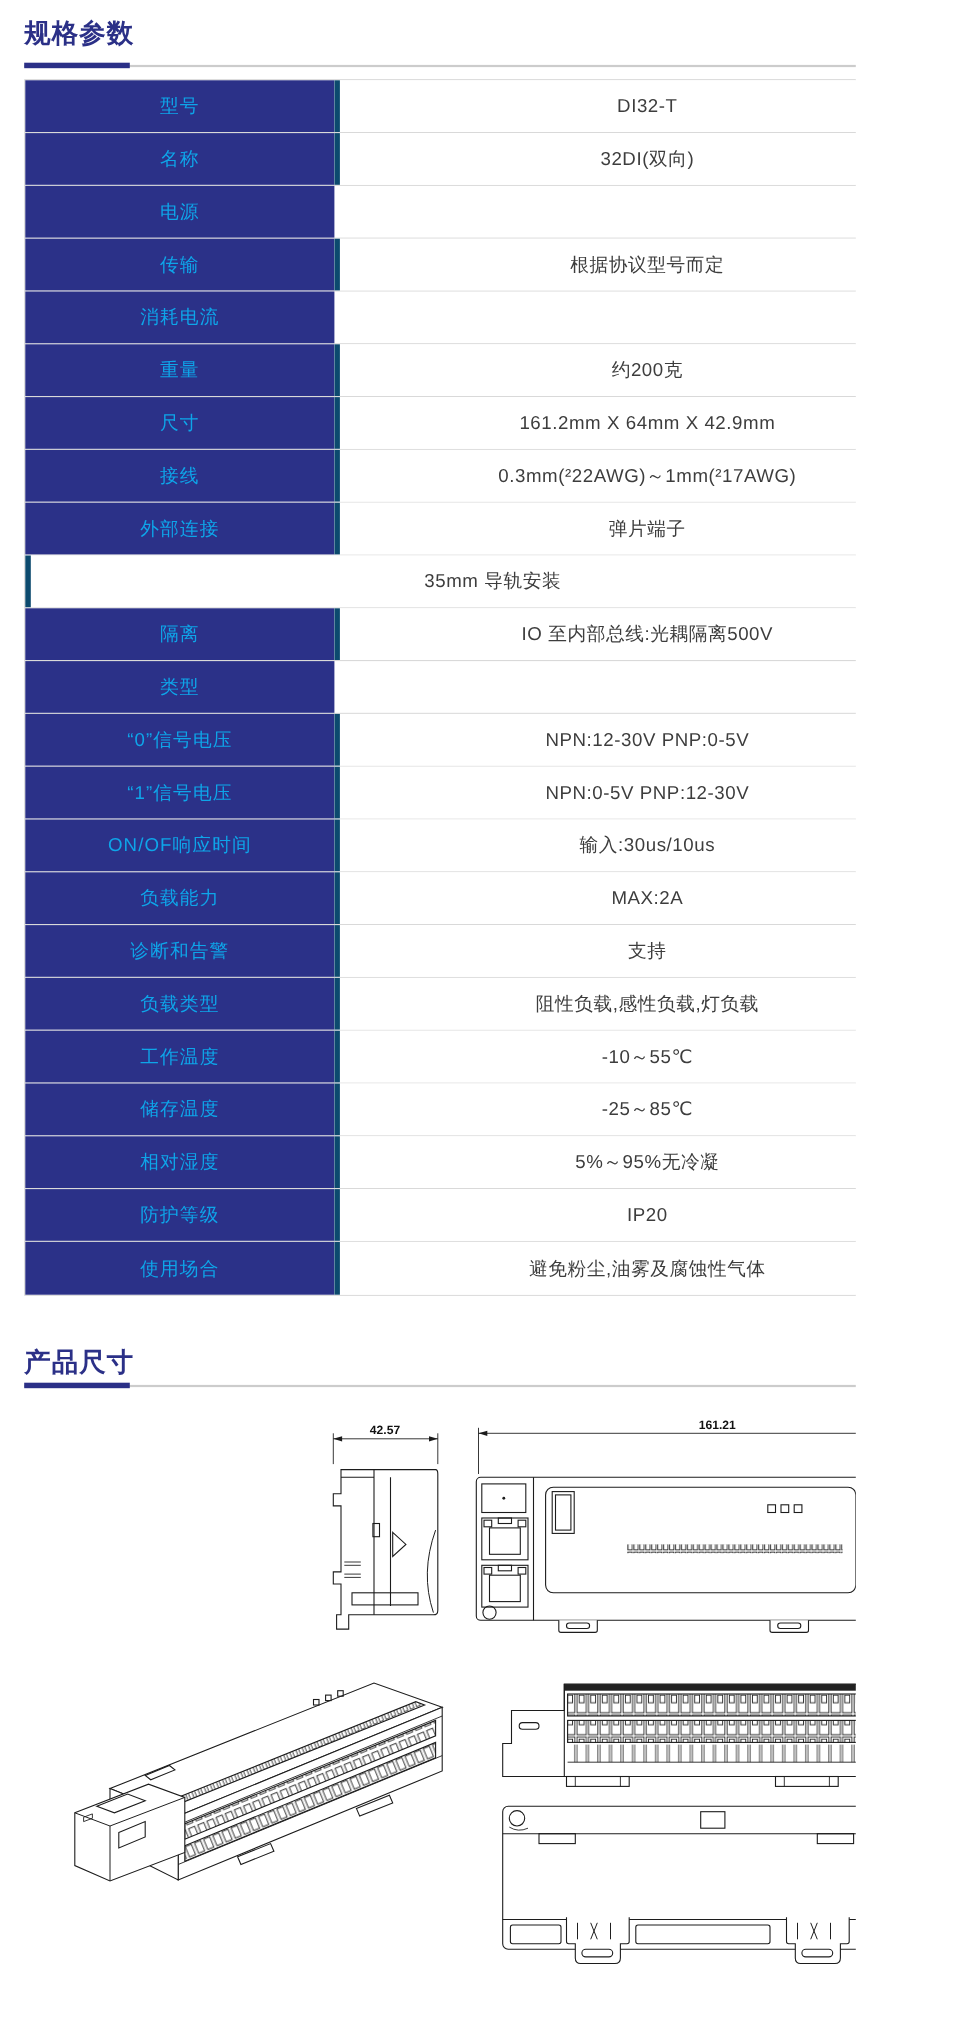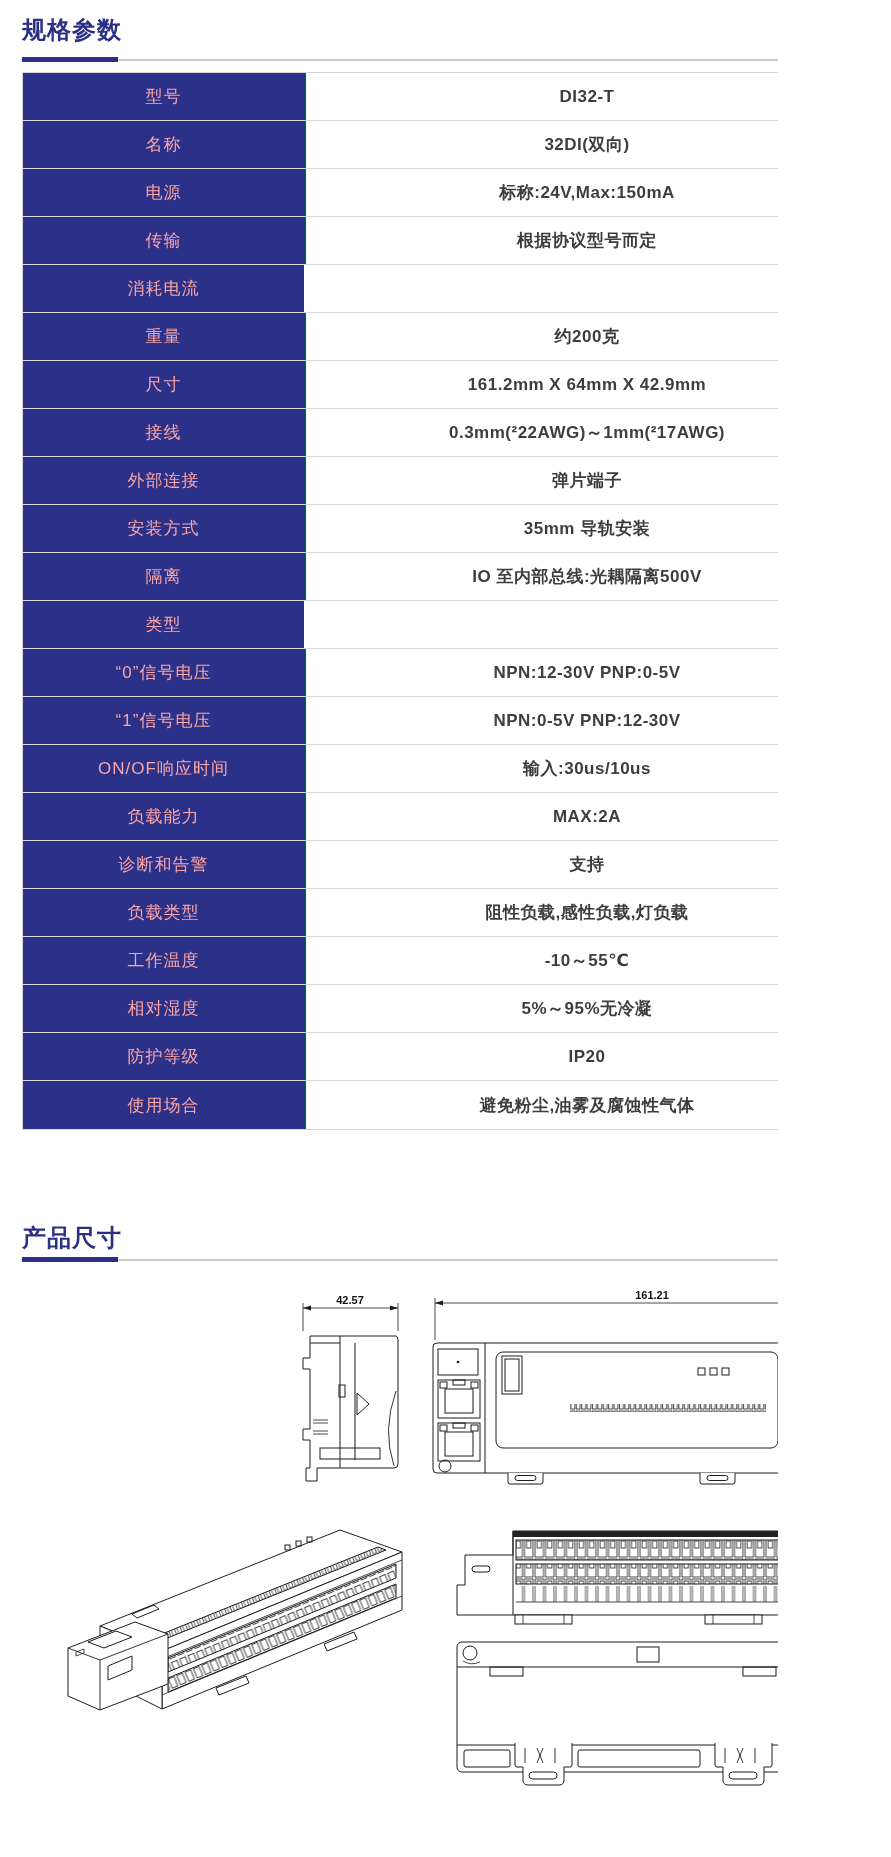"型号" .srow .lbl { color: #fca5a5 -> #0ea5e9 }
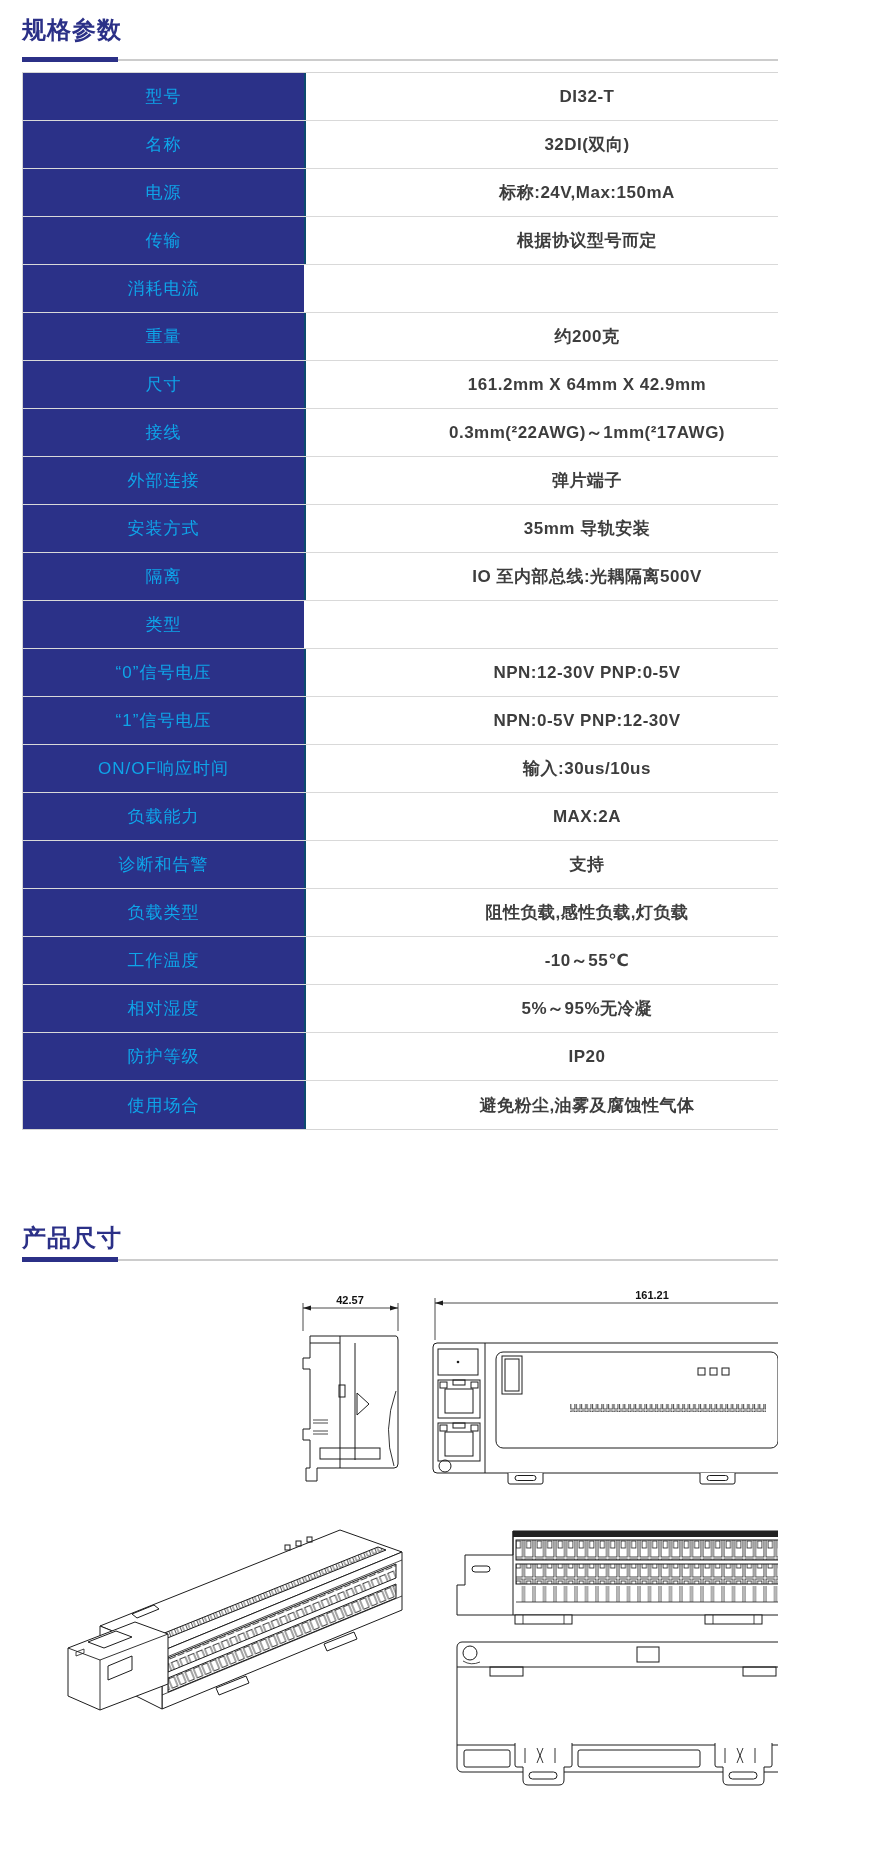"DI32-T" .srow .val { border-left: 2px solid #0c4a6e -> 5px solid #0c4a6e; font-weight: bold -> none }
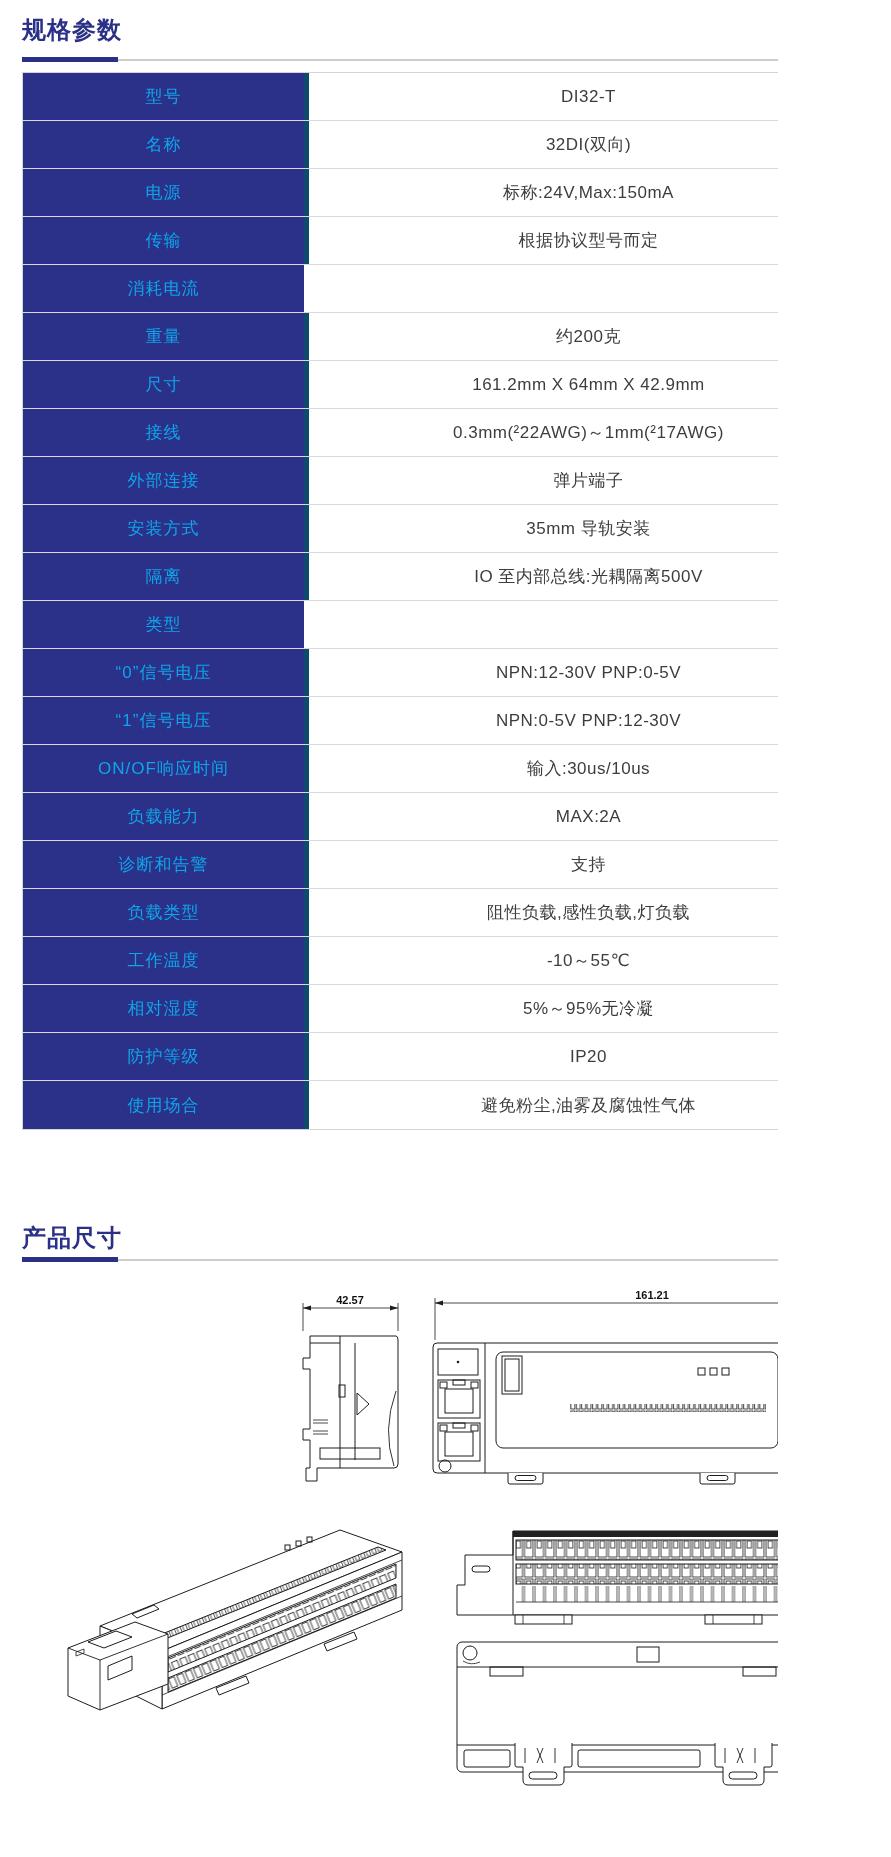"标称:24V,Max:150mA" div.val { html: <div>标称:24V,Max:150mA</div> -> none }
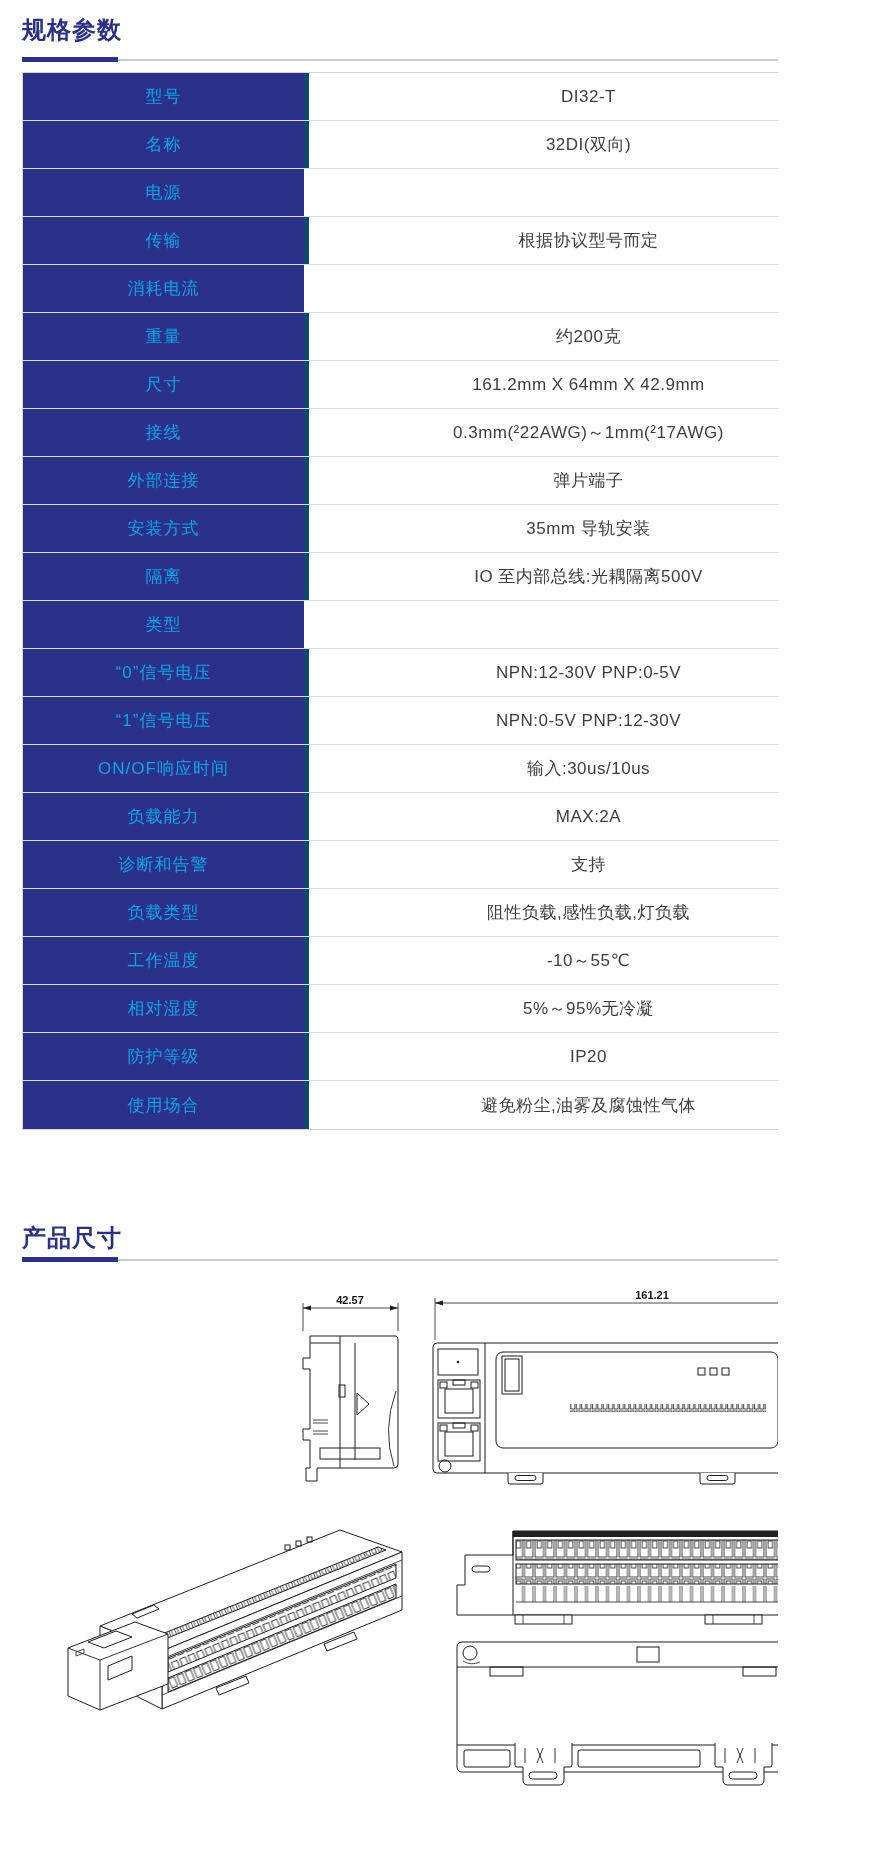"安装方式" div.lbl { html: <div>安装方式</div> -> none }
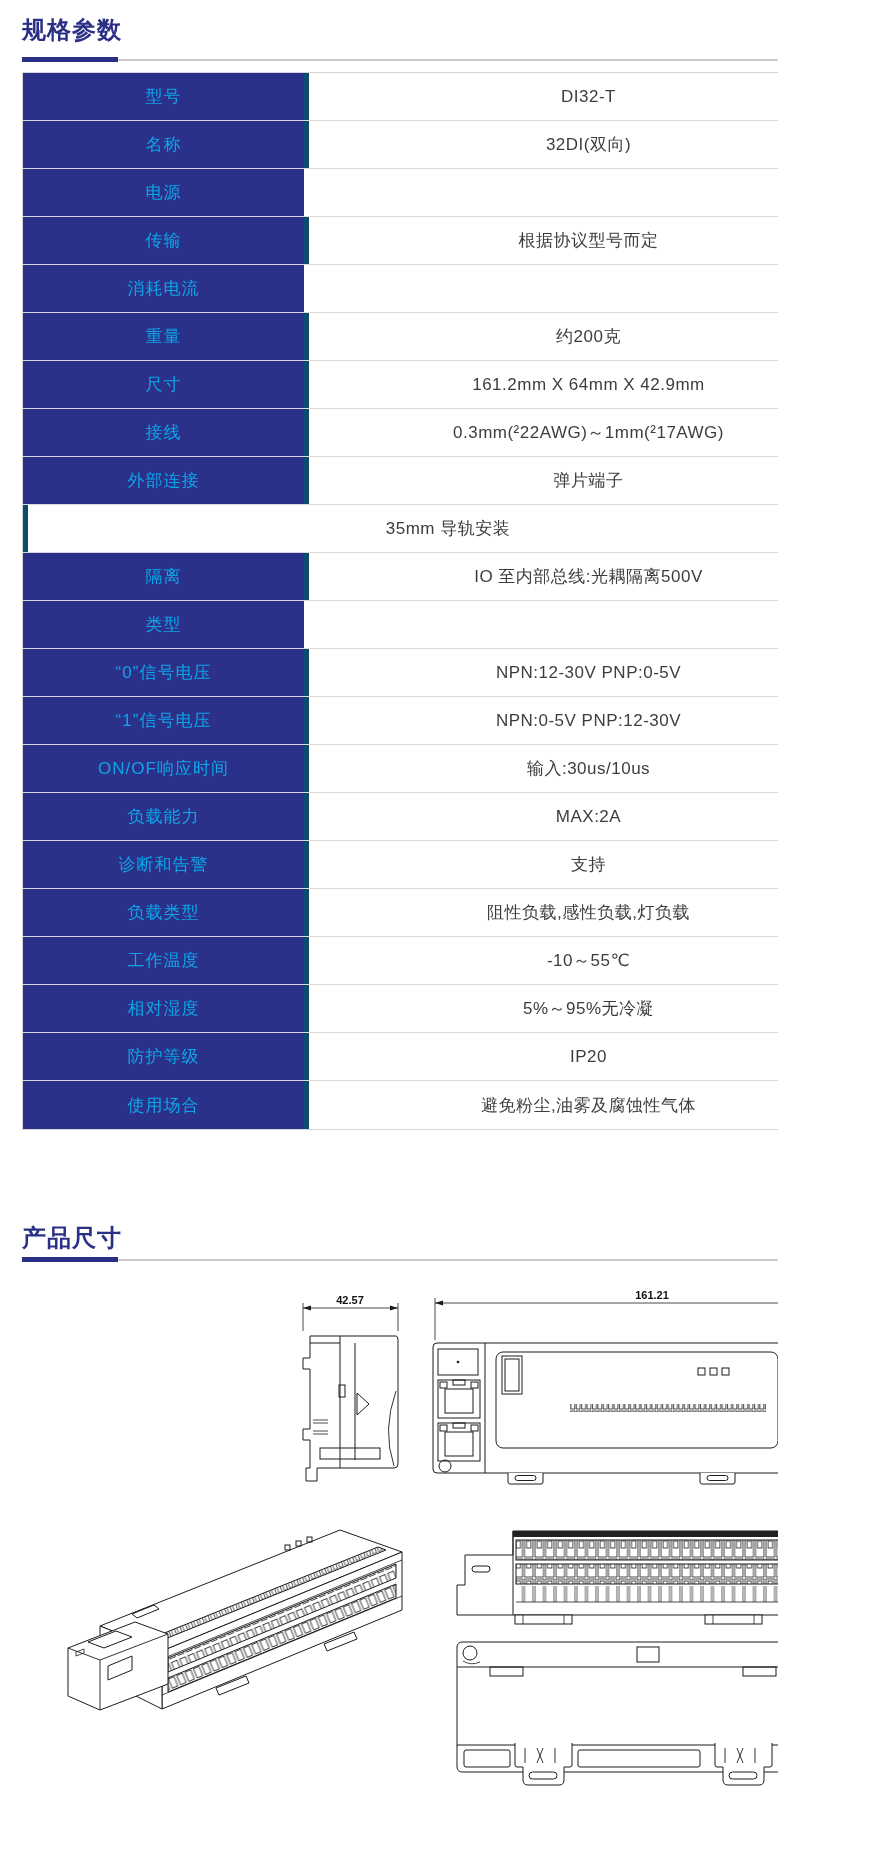"储存温度" div.srow { html: none -> <div> <div>储存温度</div> <div>-25～85℃</div> </div> }
